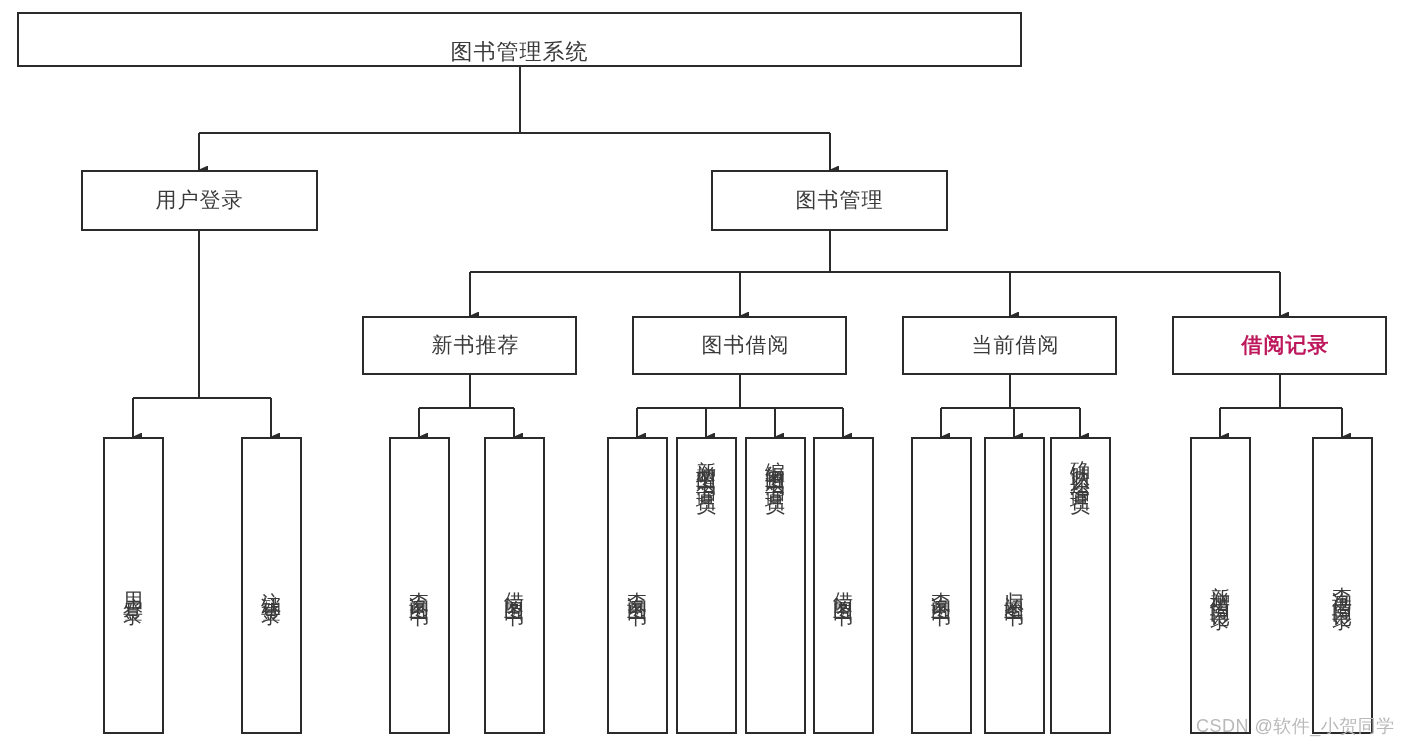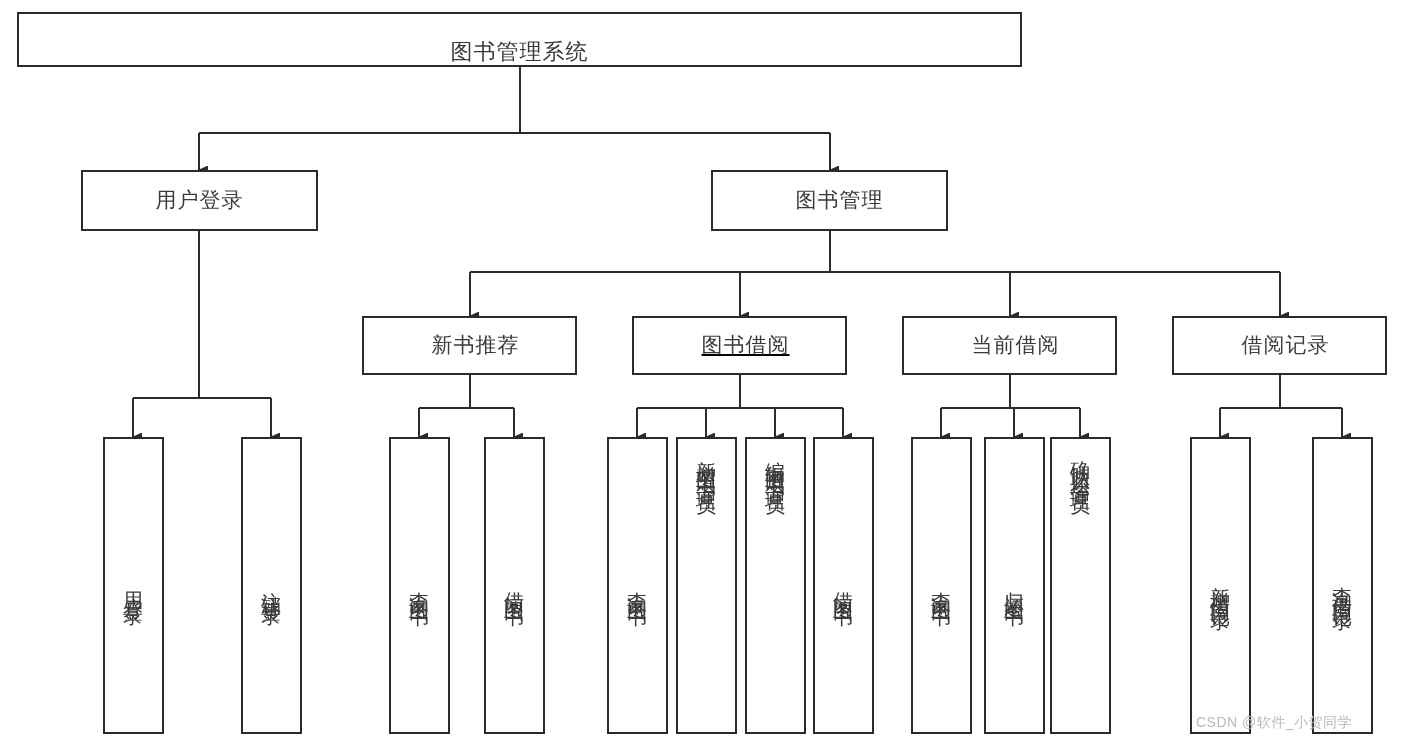"图书借阅" div.node-box { text-decoration: underline -> none }
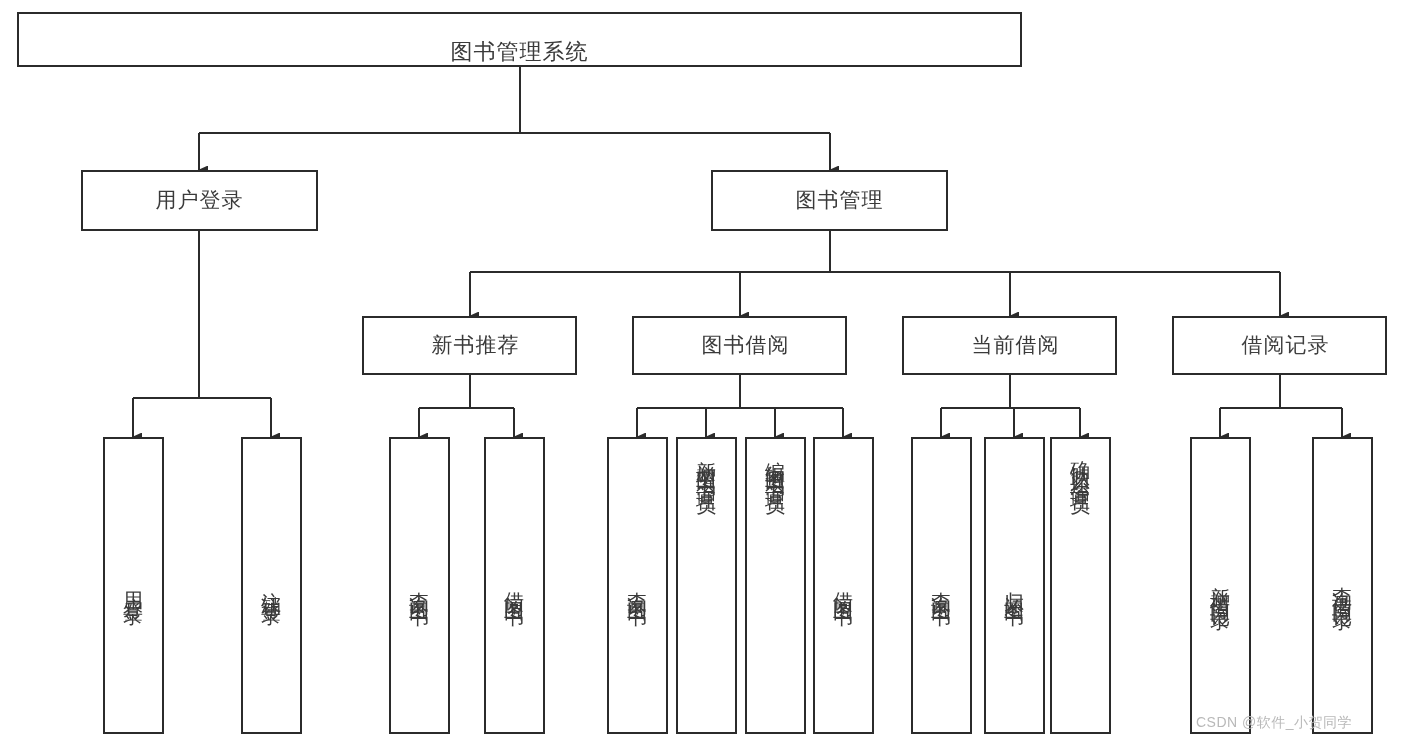"借阅记录" span.node-label { color: #404040 -> #be185d; font-weight: none -> bold }
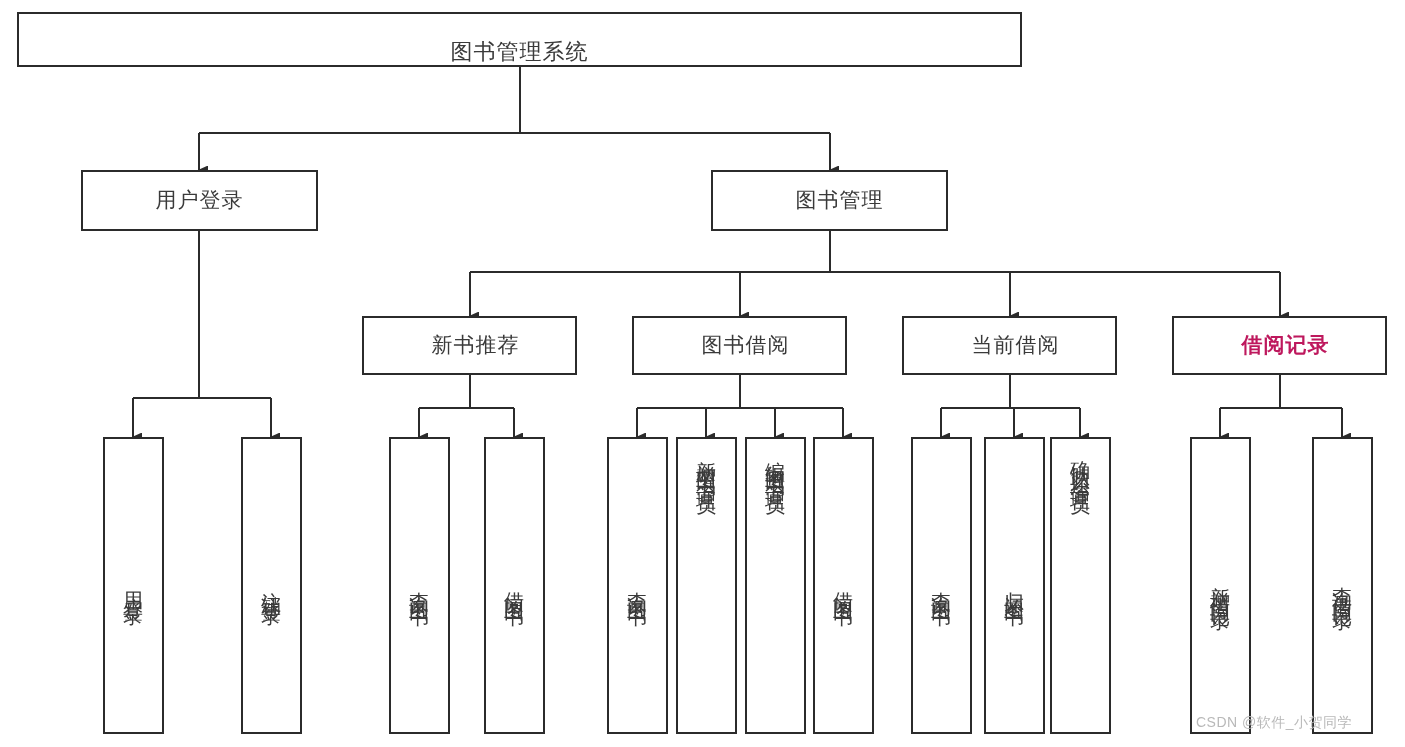"CSDN @软件_小贺同学" .watermark { font-size: 14px -> 18px }
